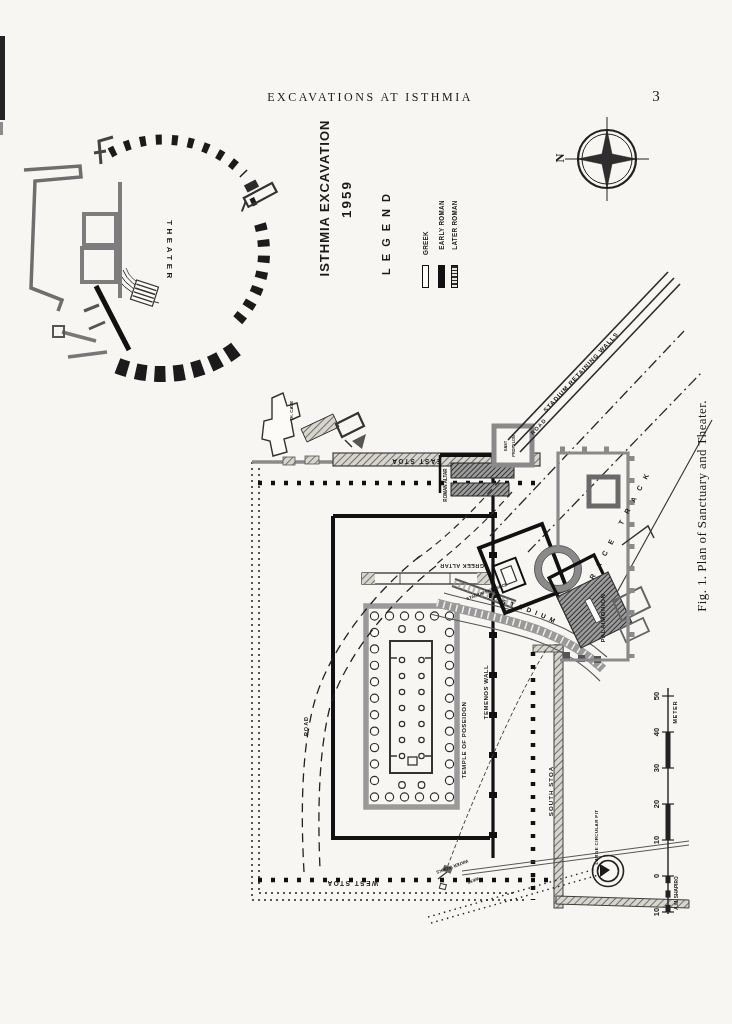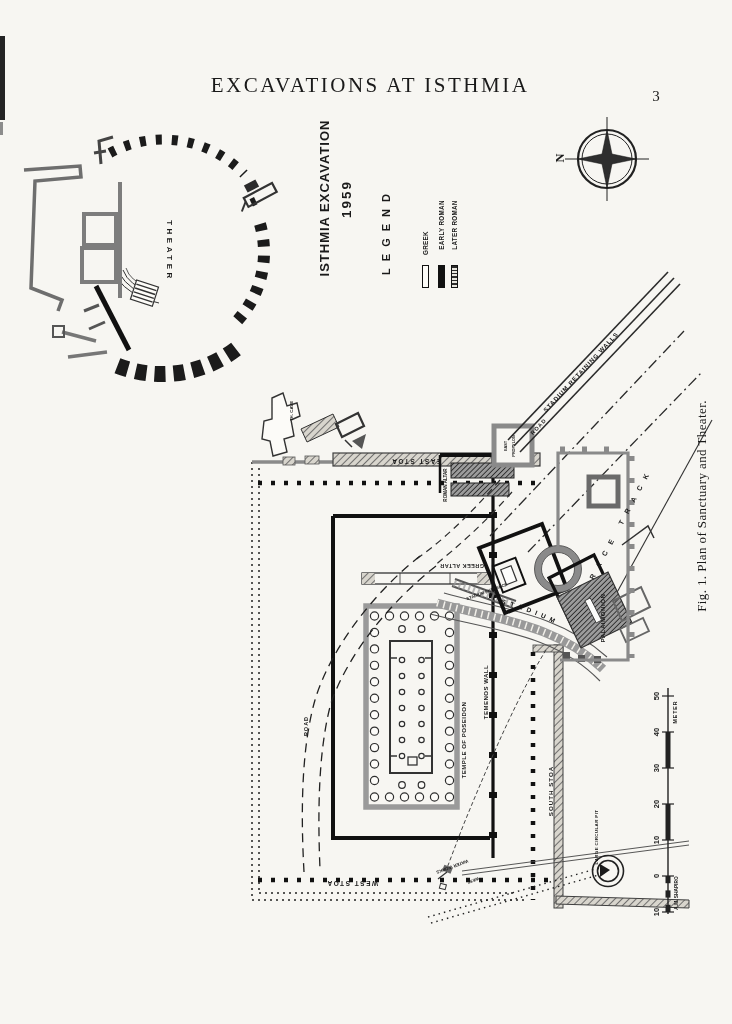"EXCAVATIONS AT ISTHMIA" div.lbl { font-size: 21px -> 12px; top: 85px -> 97px }
